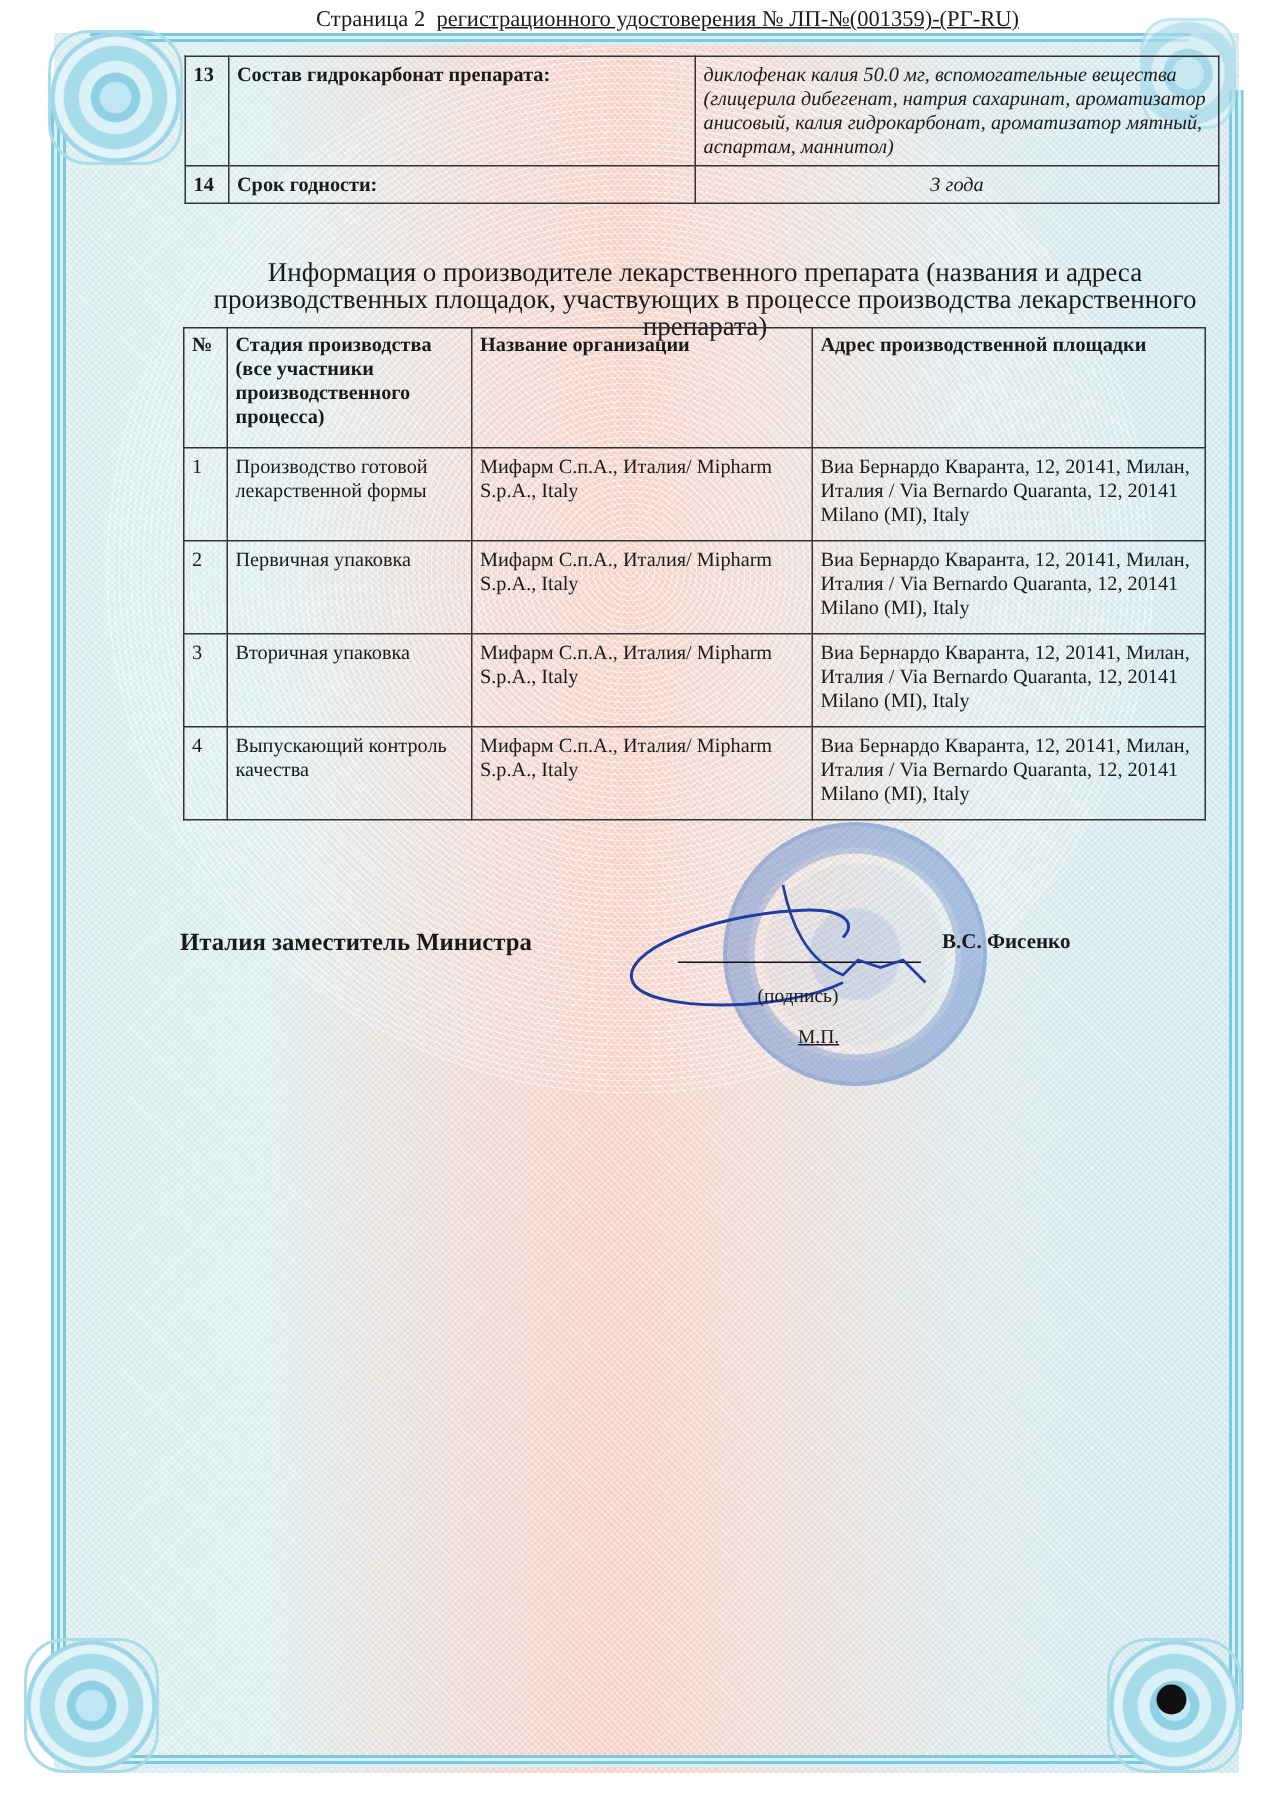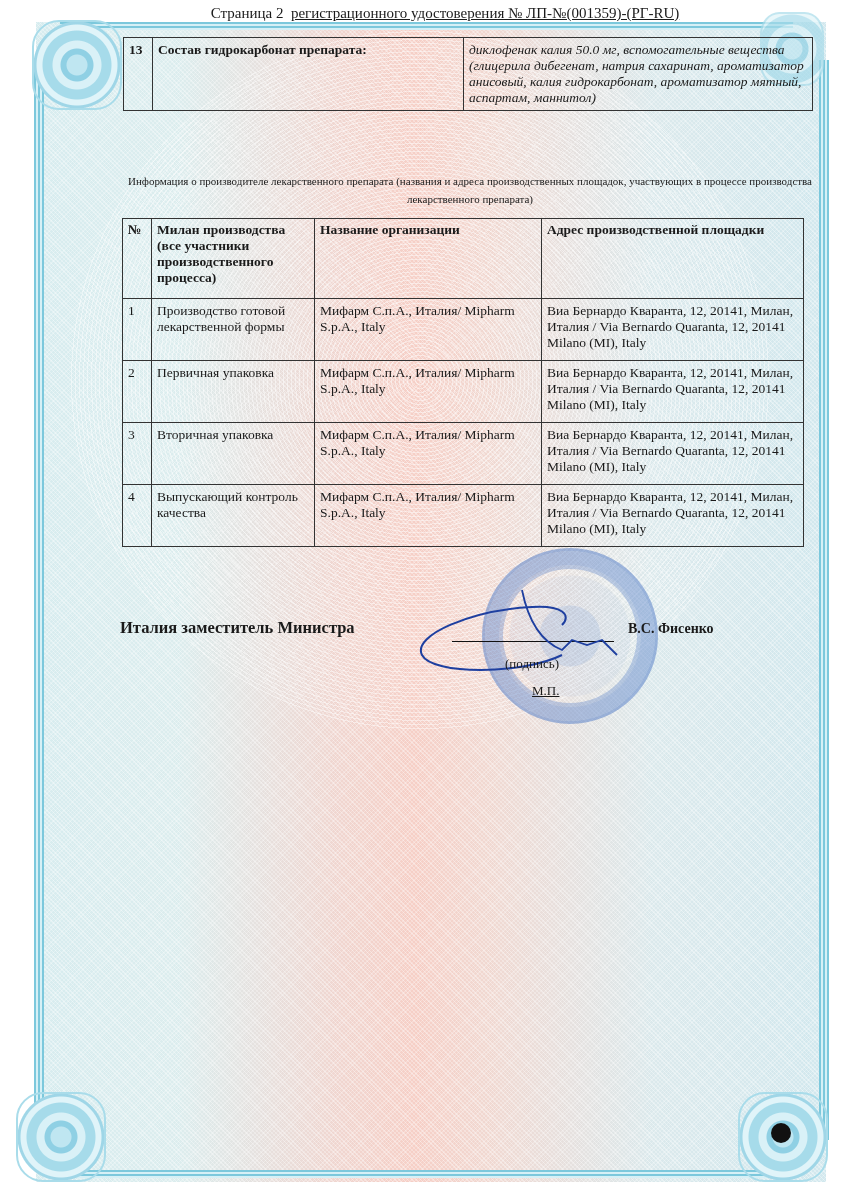"14" tr { html: none -> <tr> <td>14</td> <td>Срок годности:</td> <td>3 года</td> </tr> }
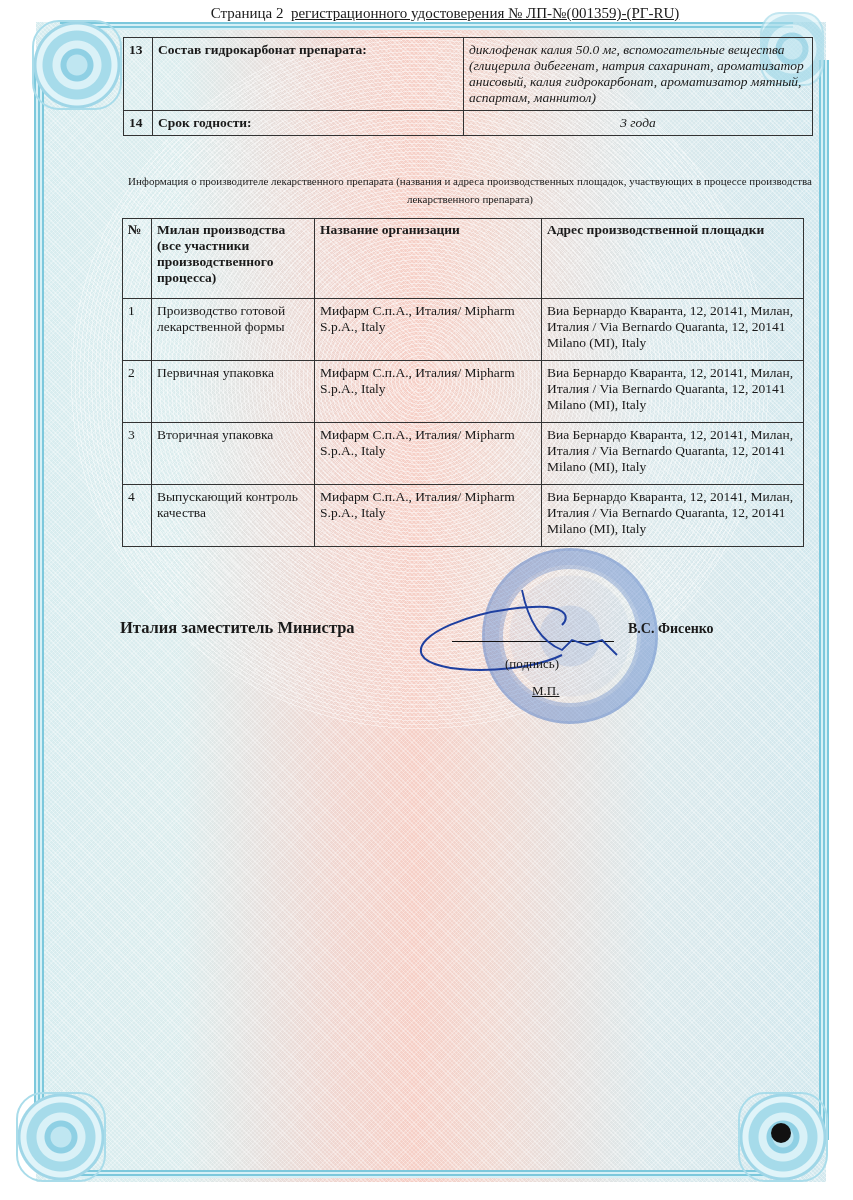"Информация о производителе" .info { font-size: 11px -> 18px }
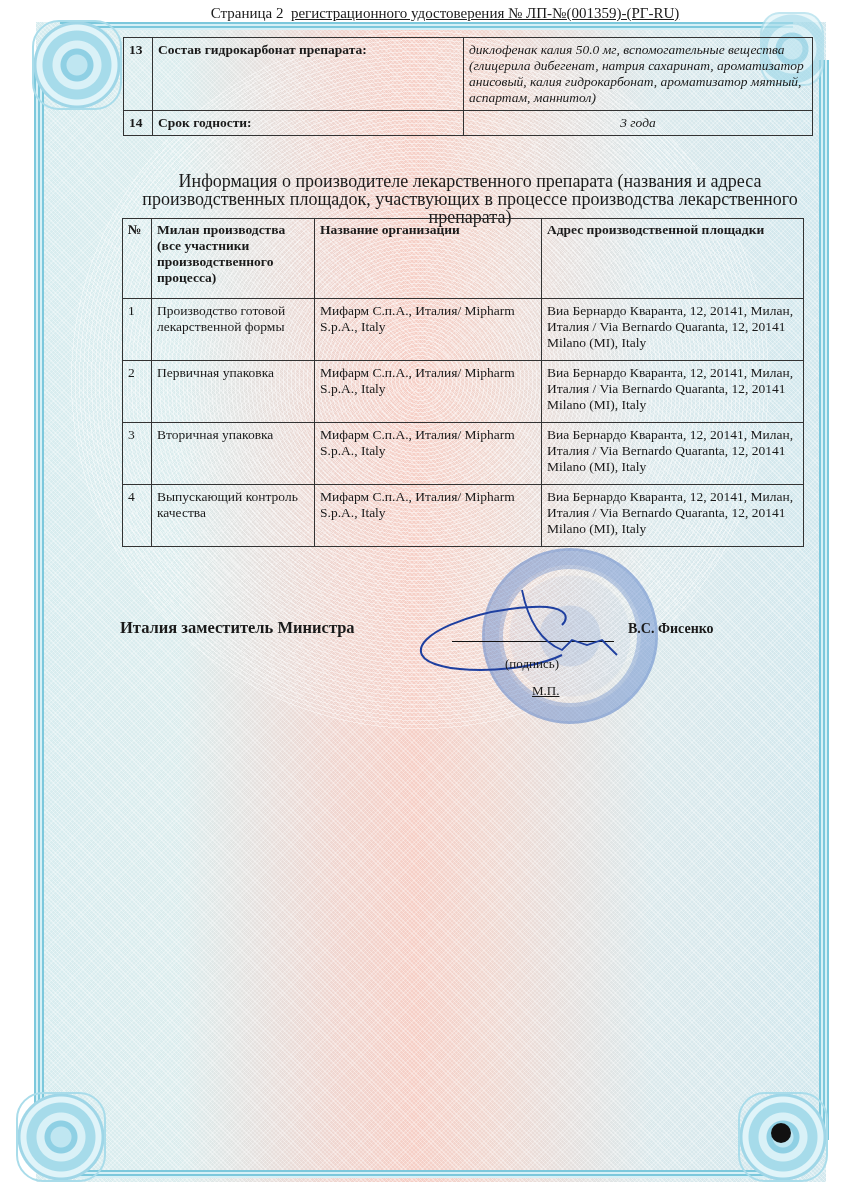"Милан производства (все участники" th.c1 { text: Милан -> Стадия }
